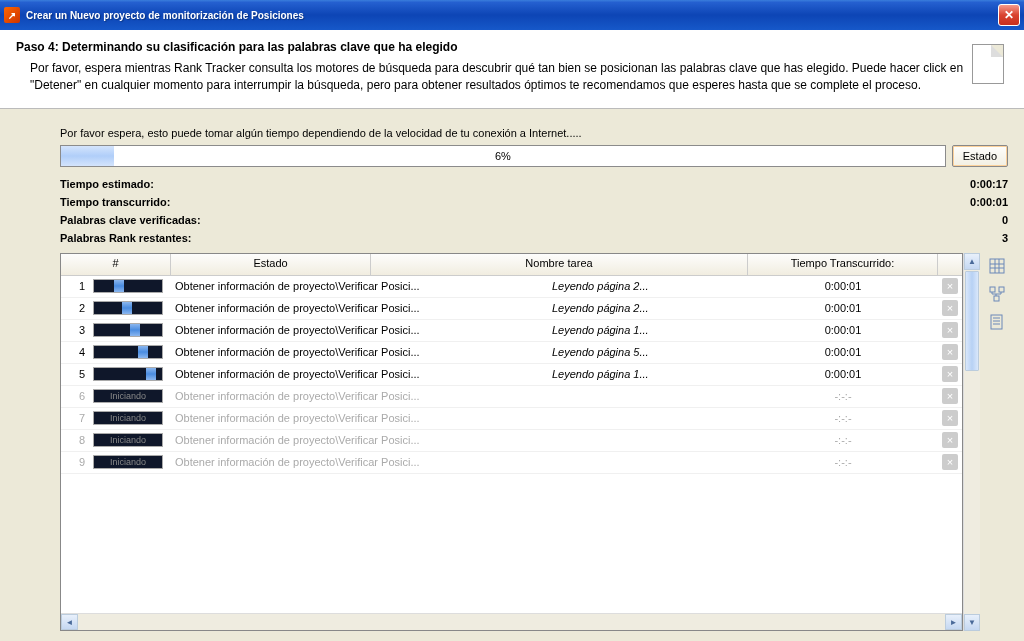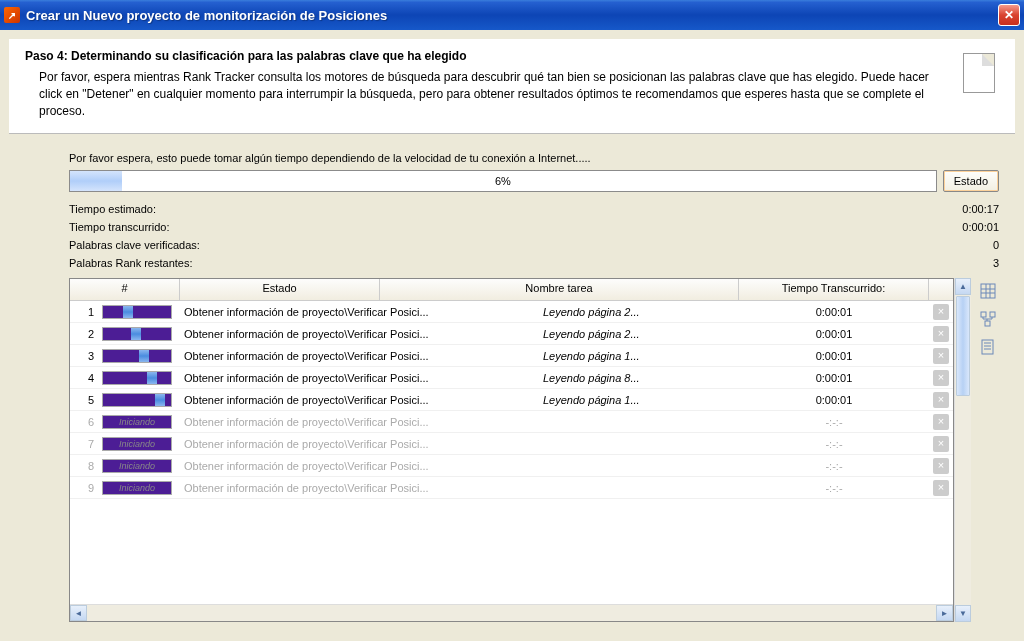"Crear un Nuevo proyecto de" .titlebar-text { font-size: 13px -> 10px }
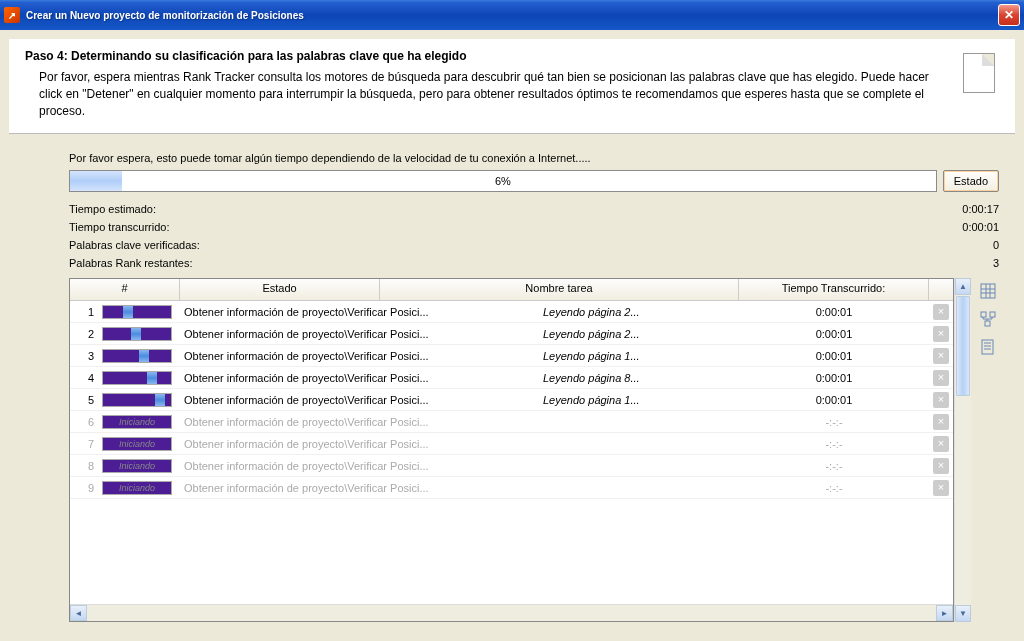"Paso 4: Determinando su clasificación" .content { padding: 9px -> 0 }
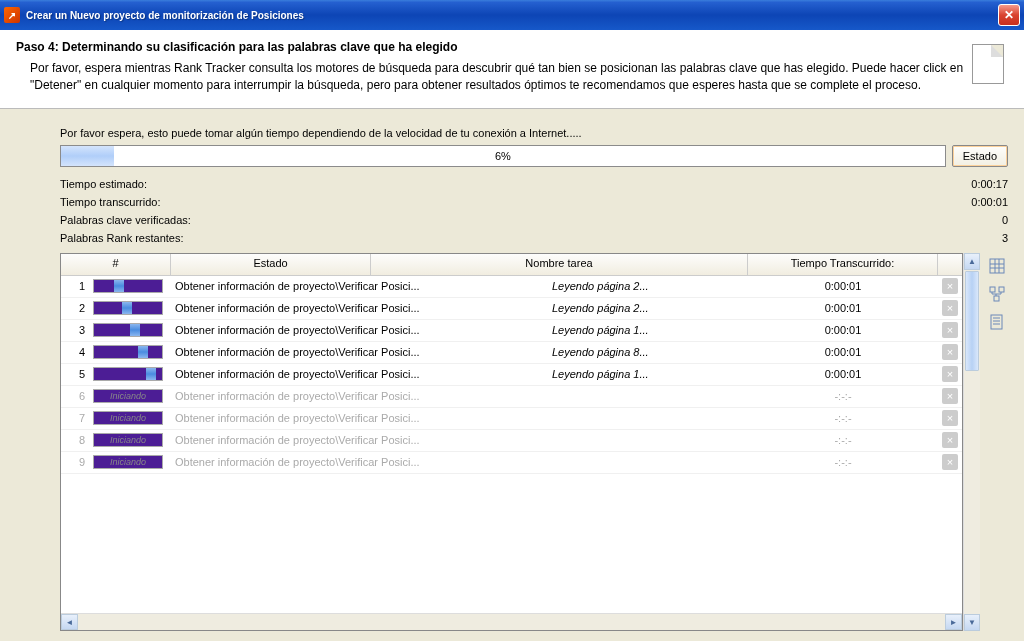"Tiempo estimado:" .stat-row { font-weight: none -> bold }
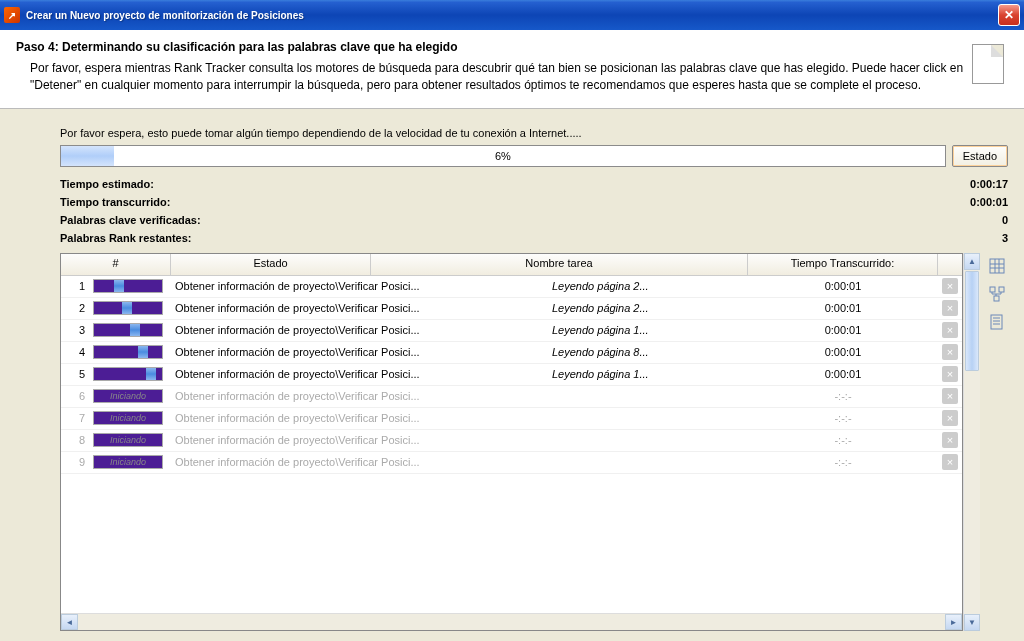"Leyendo página 8..." div.td { text: 8 -> 5 }
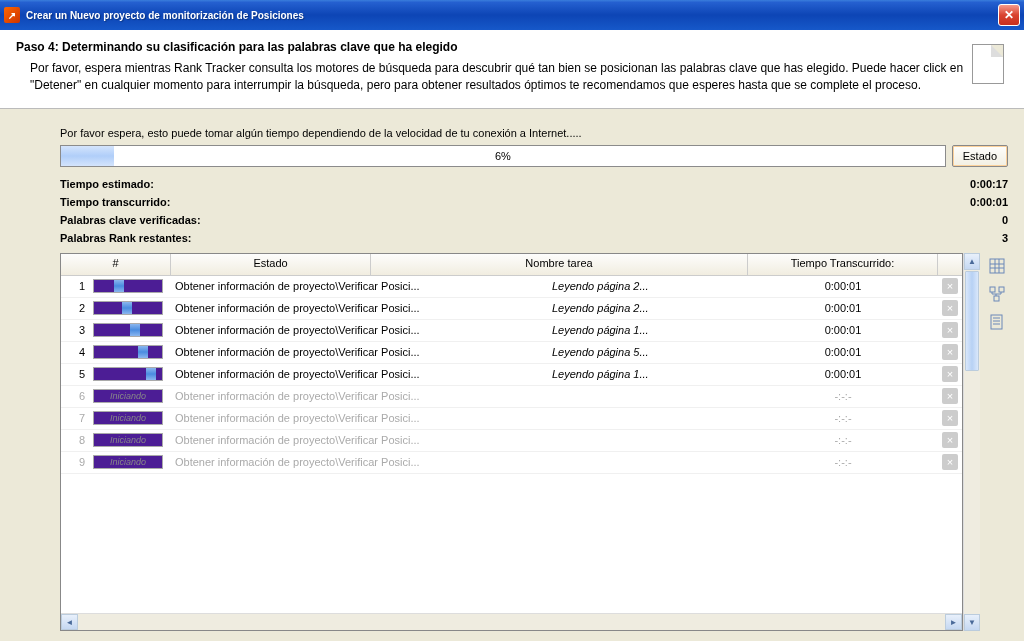"Iniciando" .mini-prog { background: #4c1d95 -> #0f172a; font-style: italic -> none }
